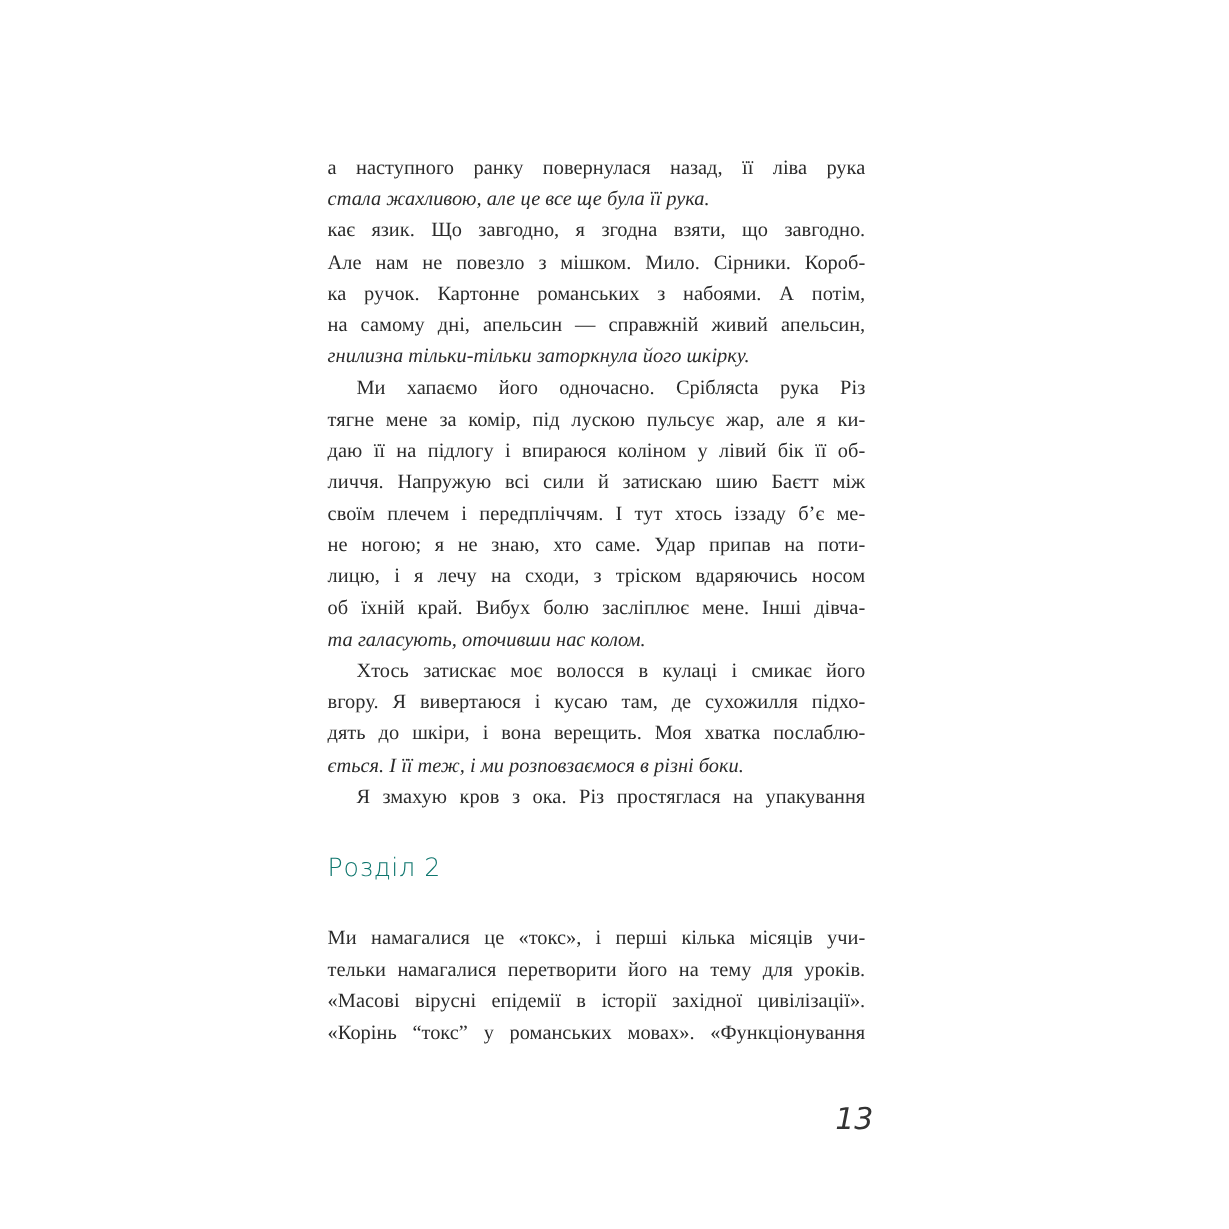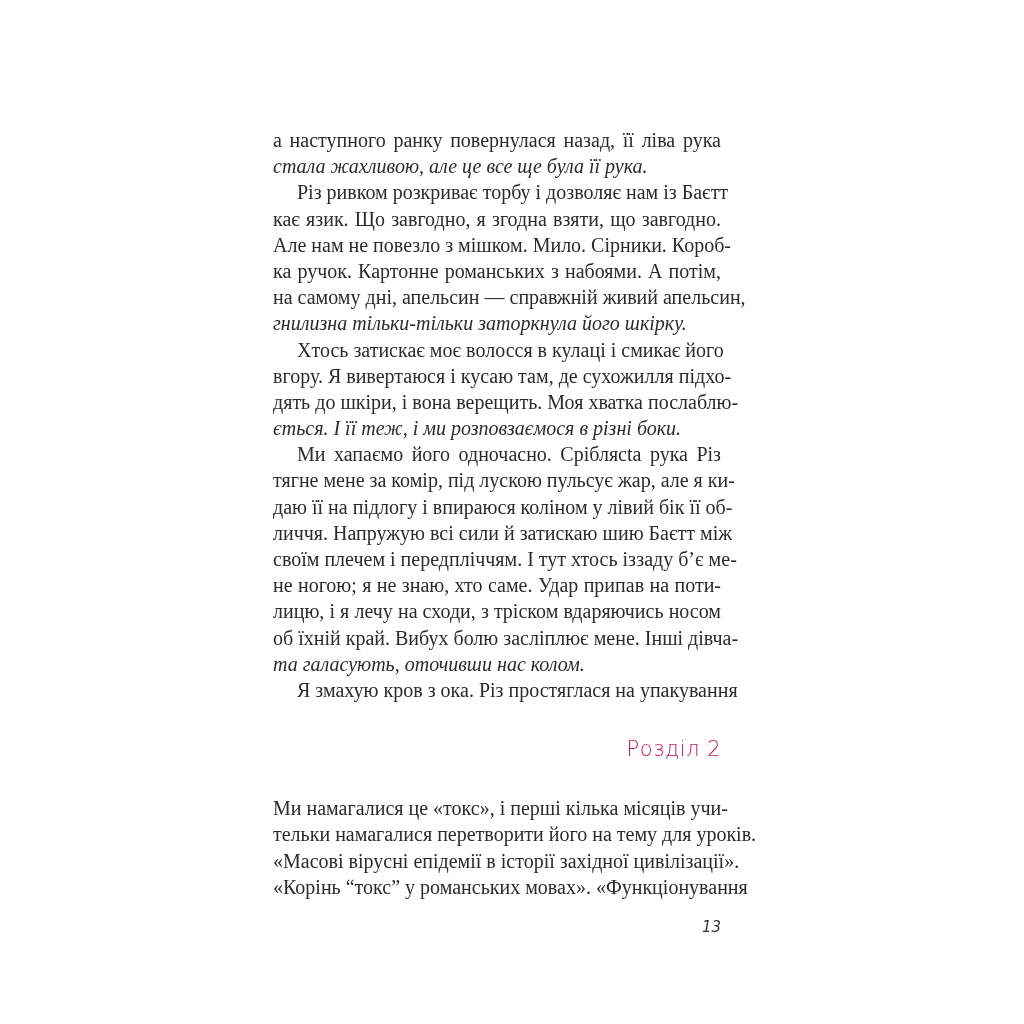"а наступного ранку повернулася назад," .line { font-size: 20px -> 17px }
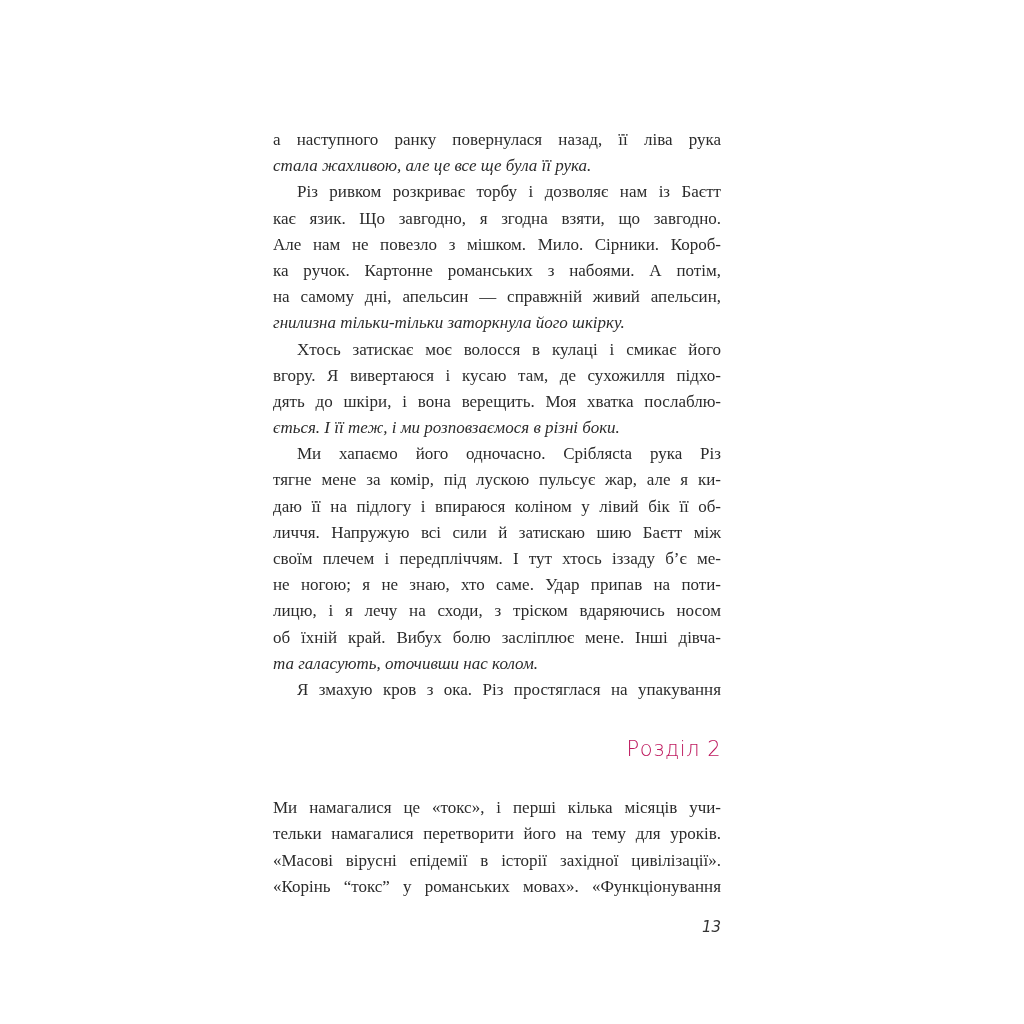"Різ ривком розкриває торбу і" div.line { html: <div>Різ ривком розкриває торбу і дозволяє нам із Баєтт</div> -> none }
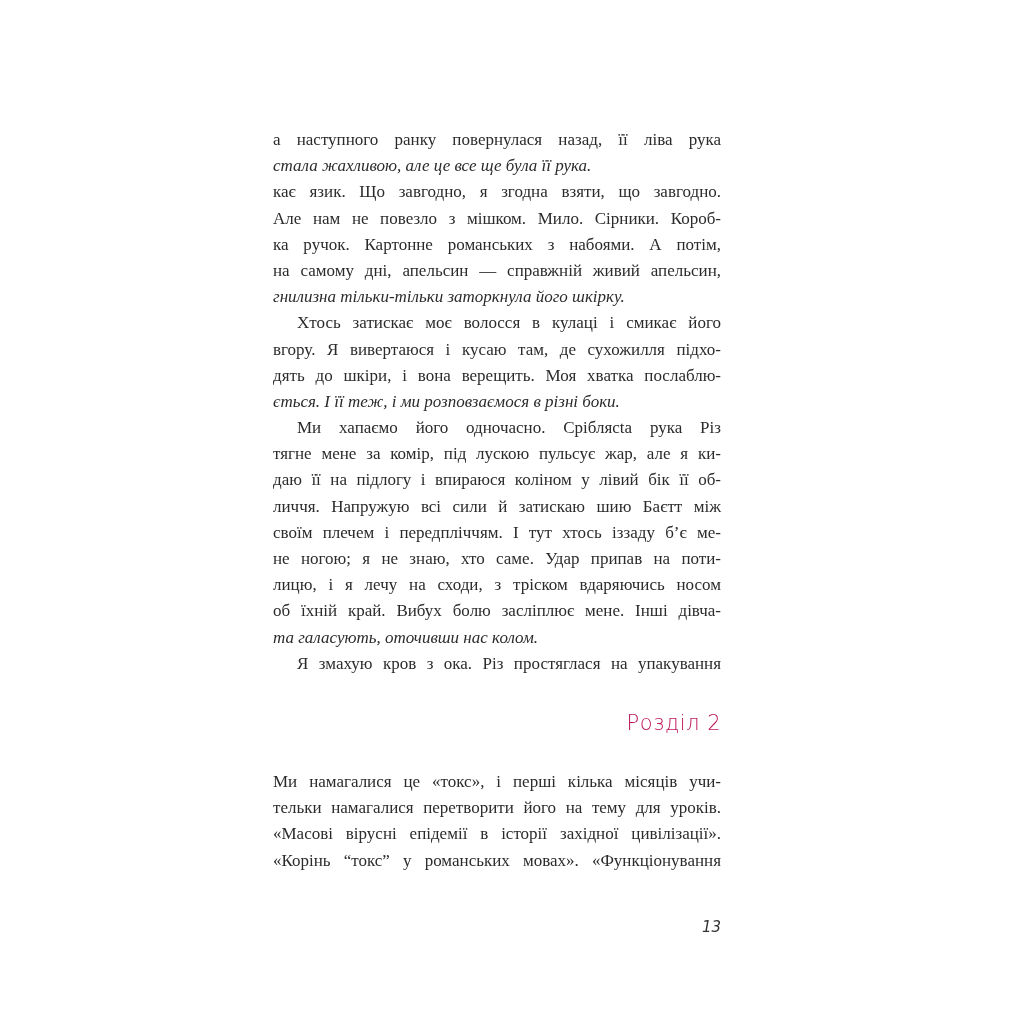"Хтось затискає моє волосся в" div { order: before "Ми хапаємо його одночасно. Сріблясta" -> after "Ми хапаємо його одночасно. Сріблясta" }
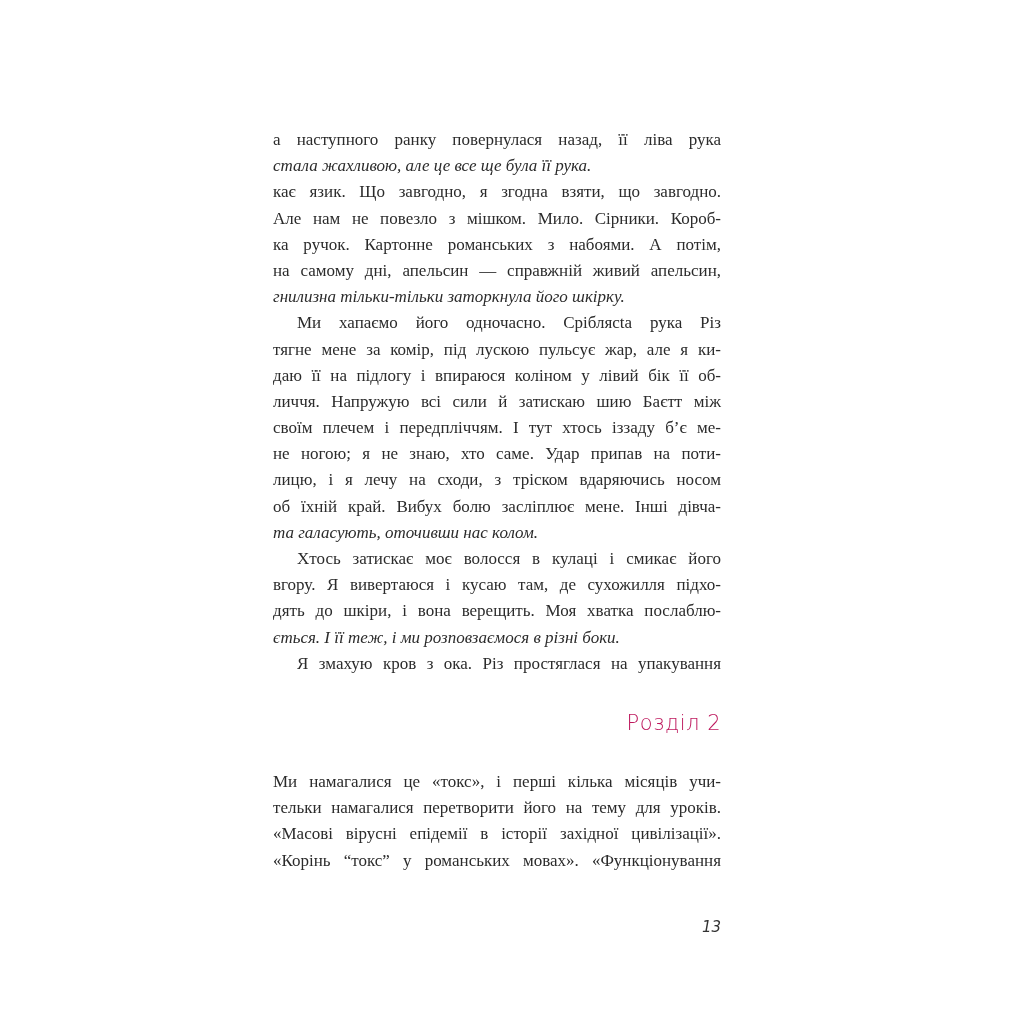"Розділ 2" .chapter { color: #be185d -> #0f766e; text-align: right -> left }
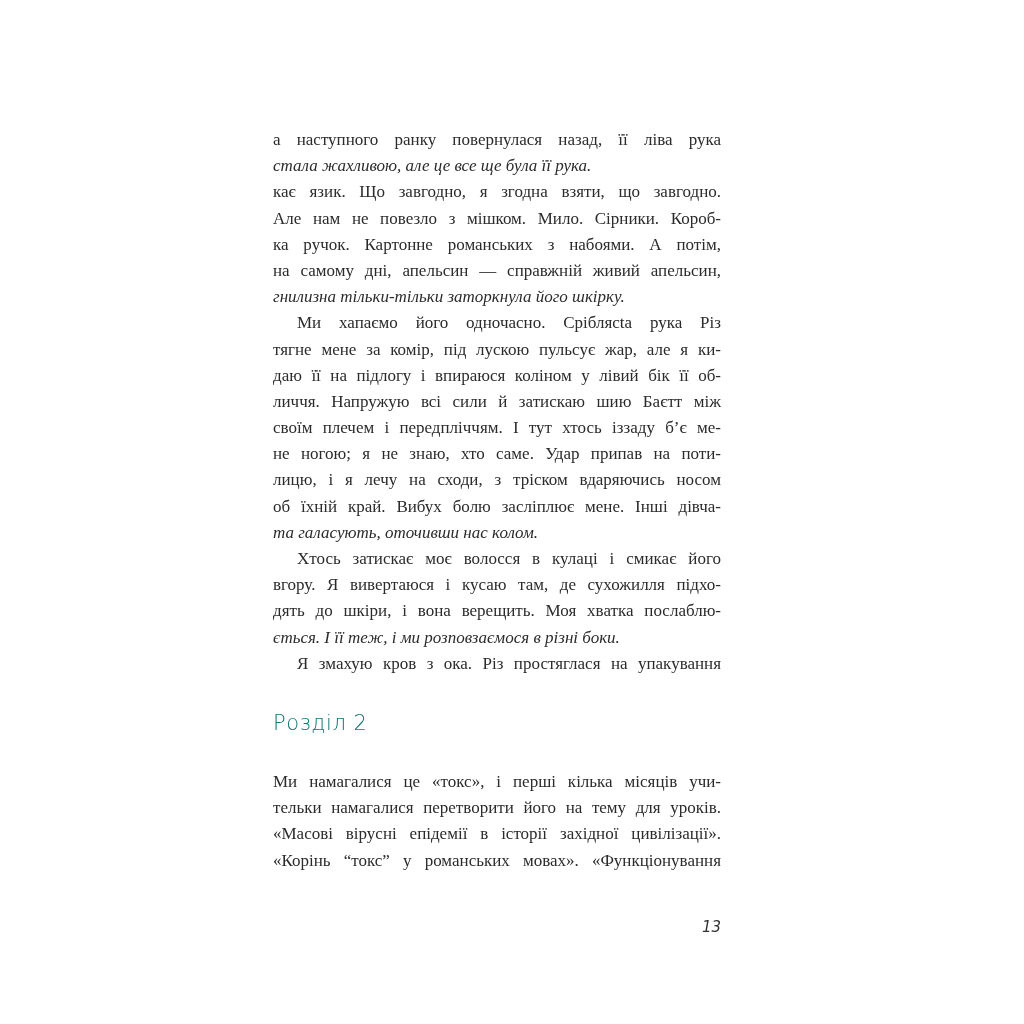"13" .page-number { font-size: 15px -> 25px }
